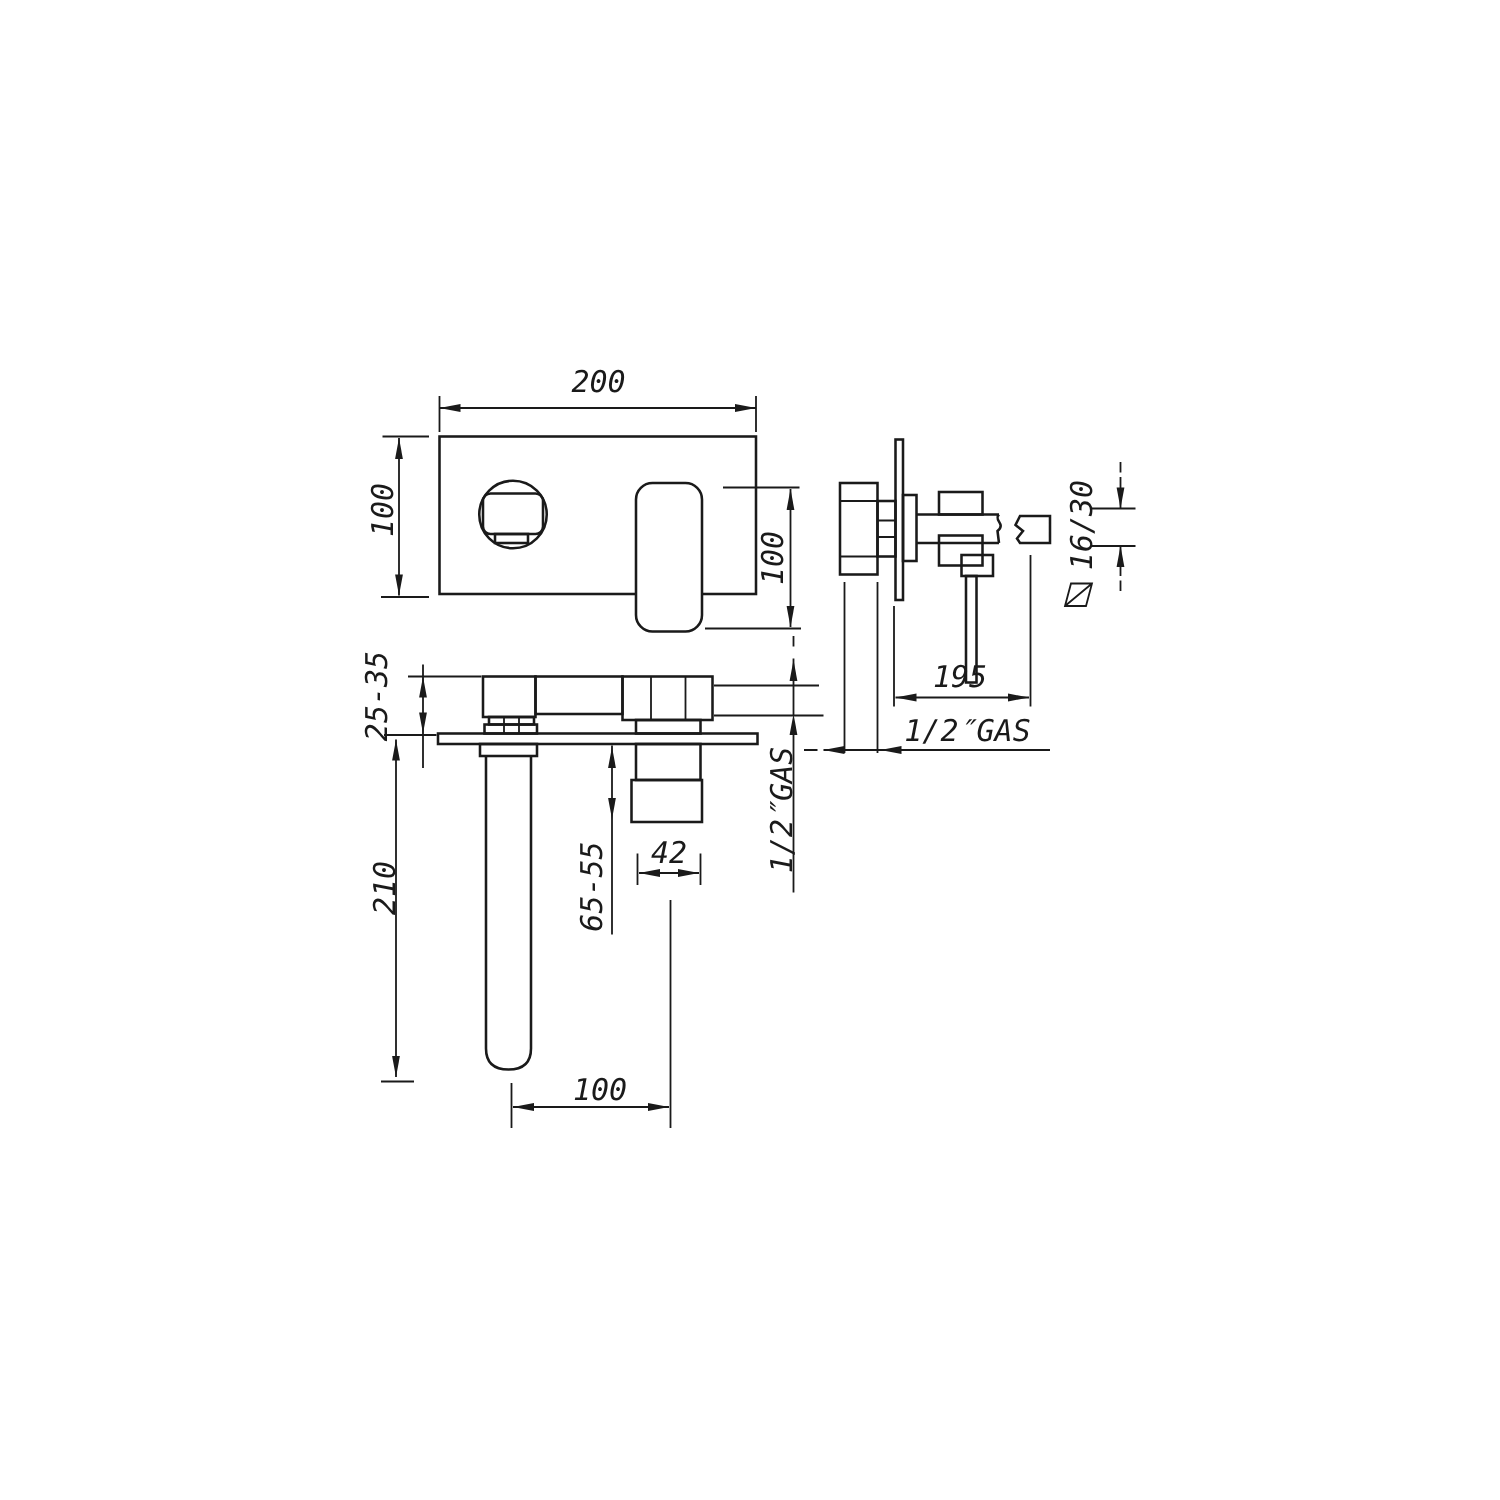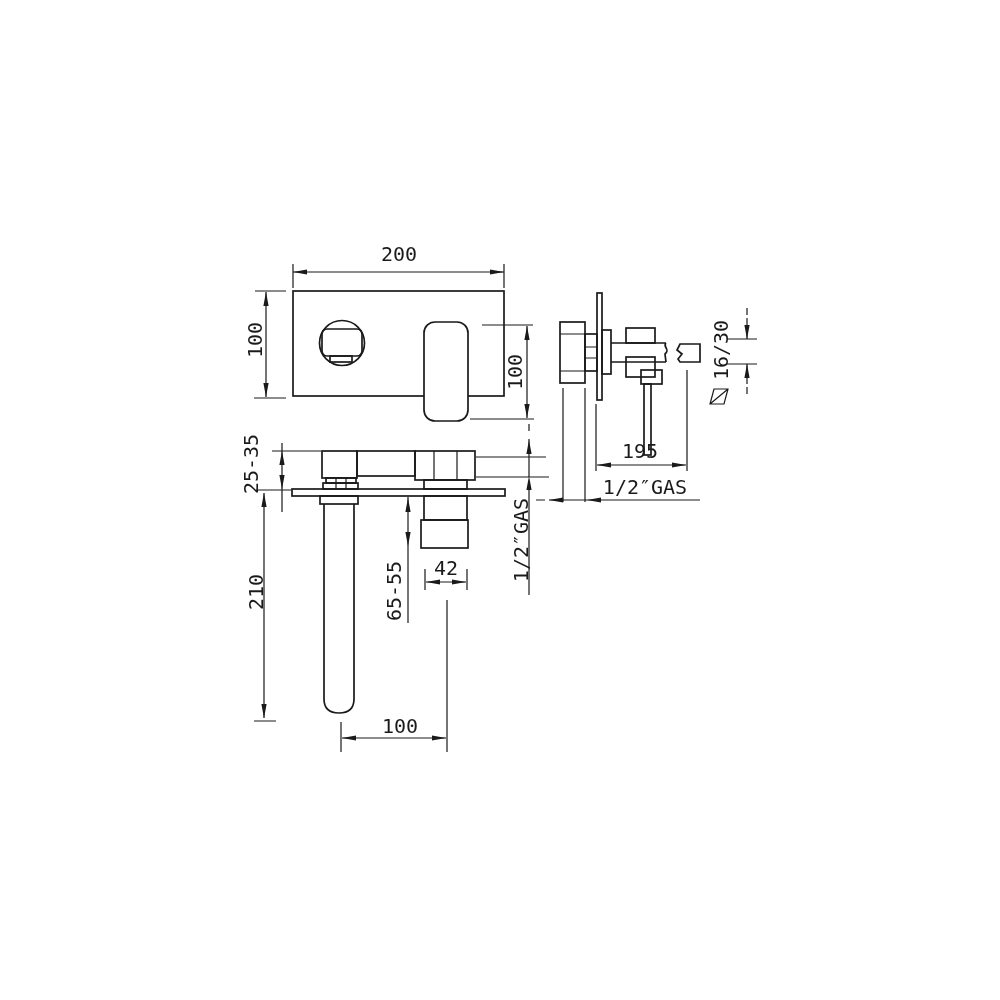"200" .stage { font-style: none -> italic }
